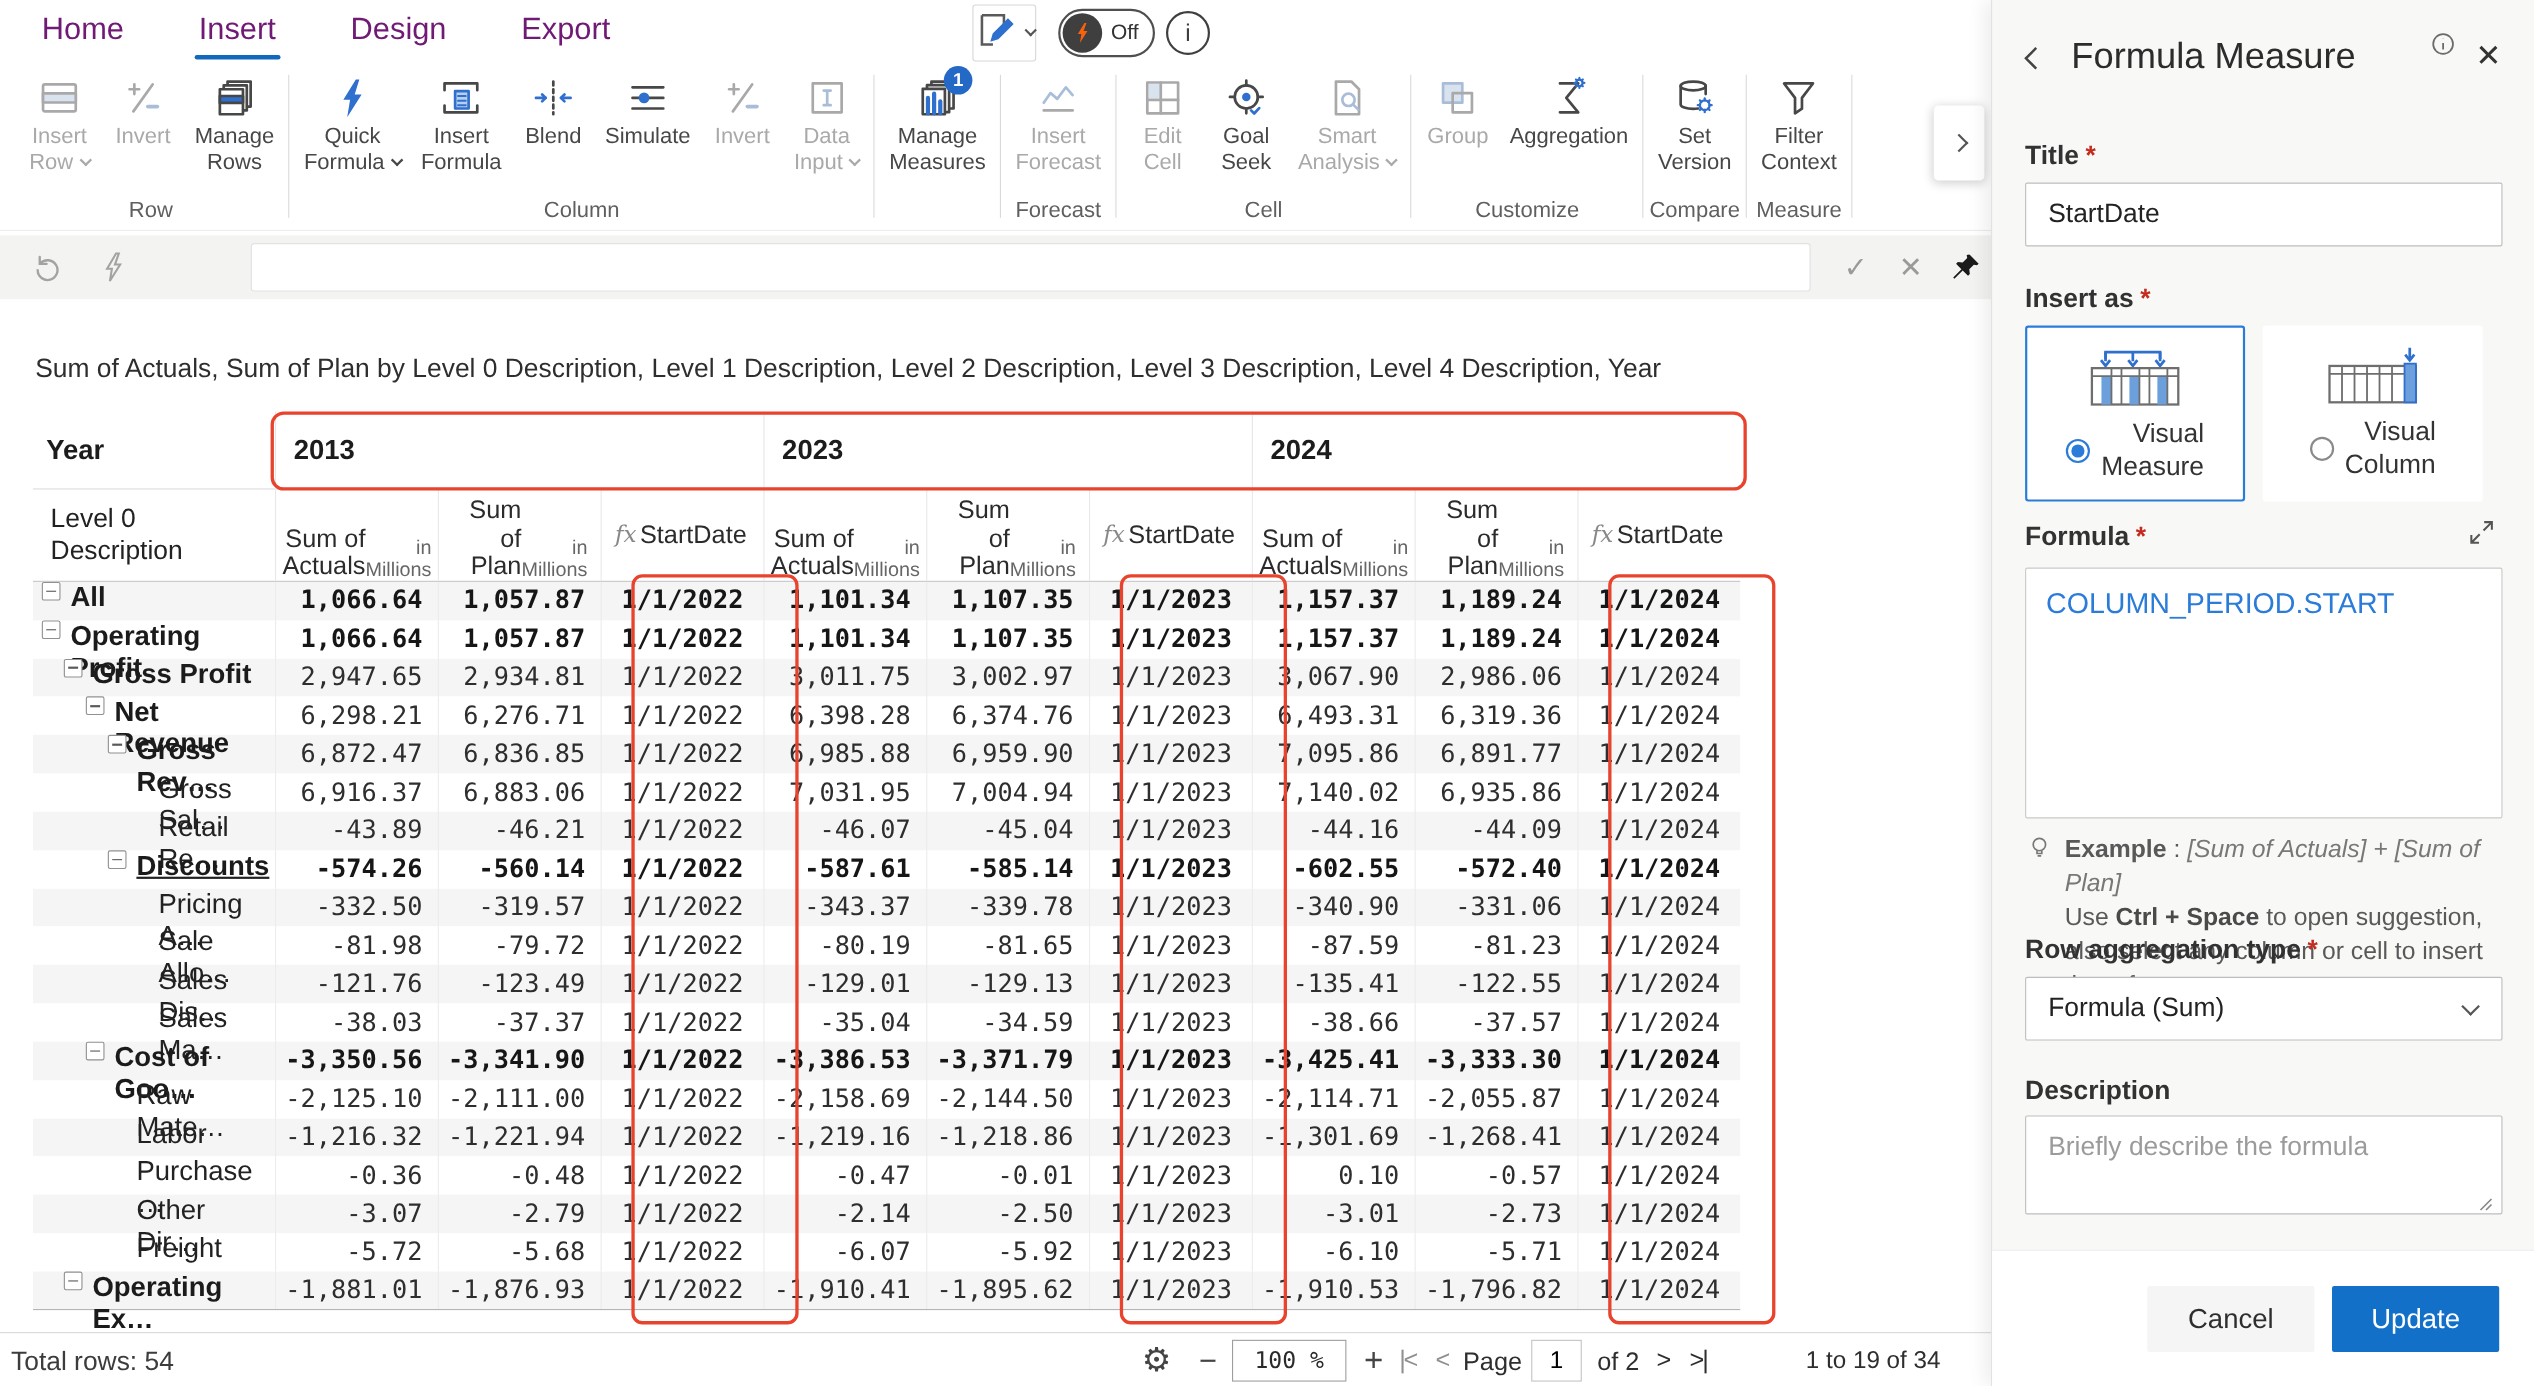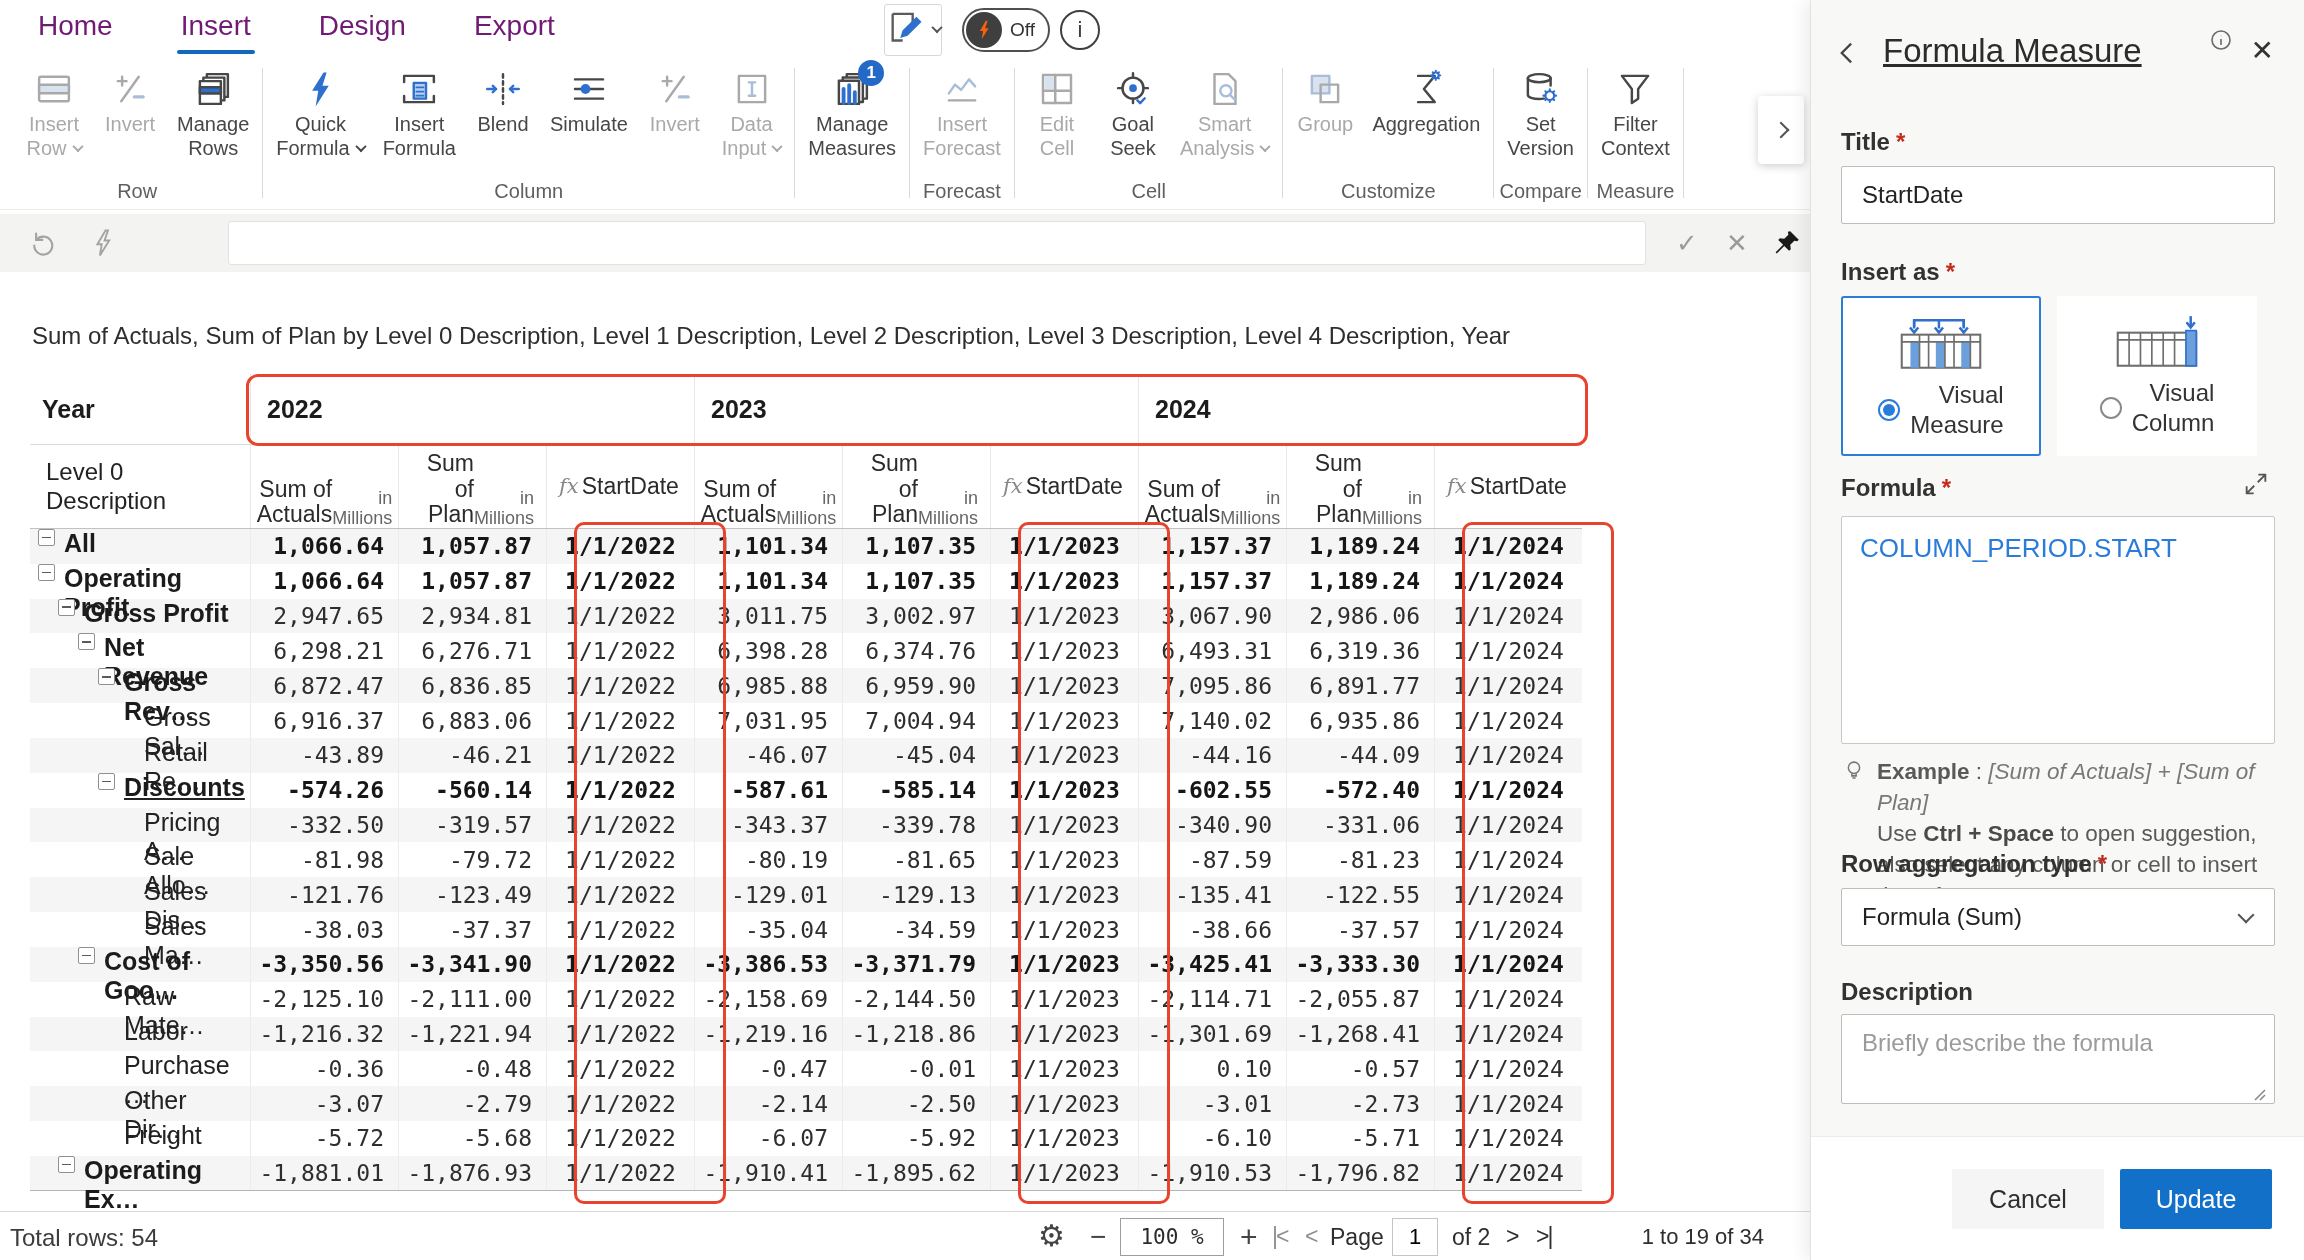"Formula Measure" .p-title { text-decoration: underline -> none }
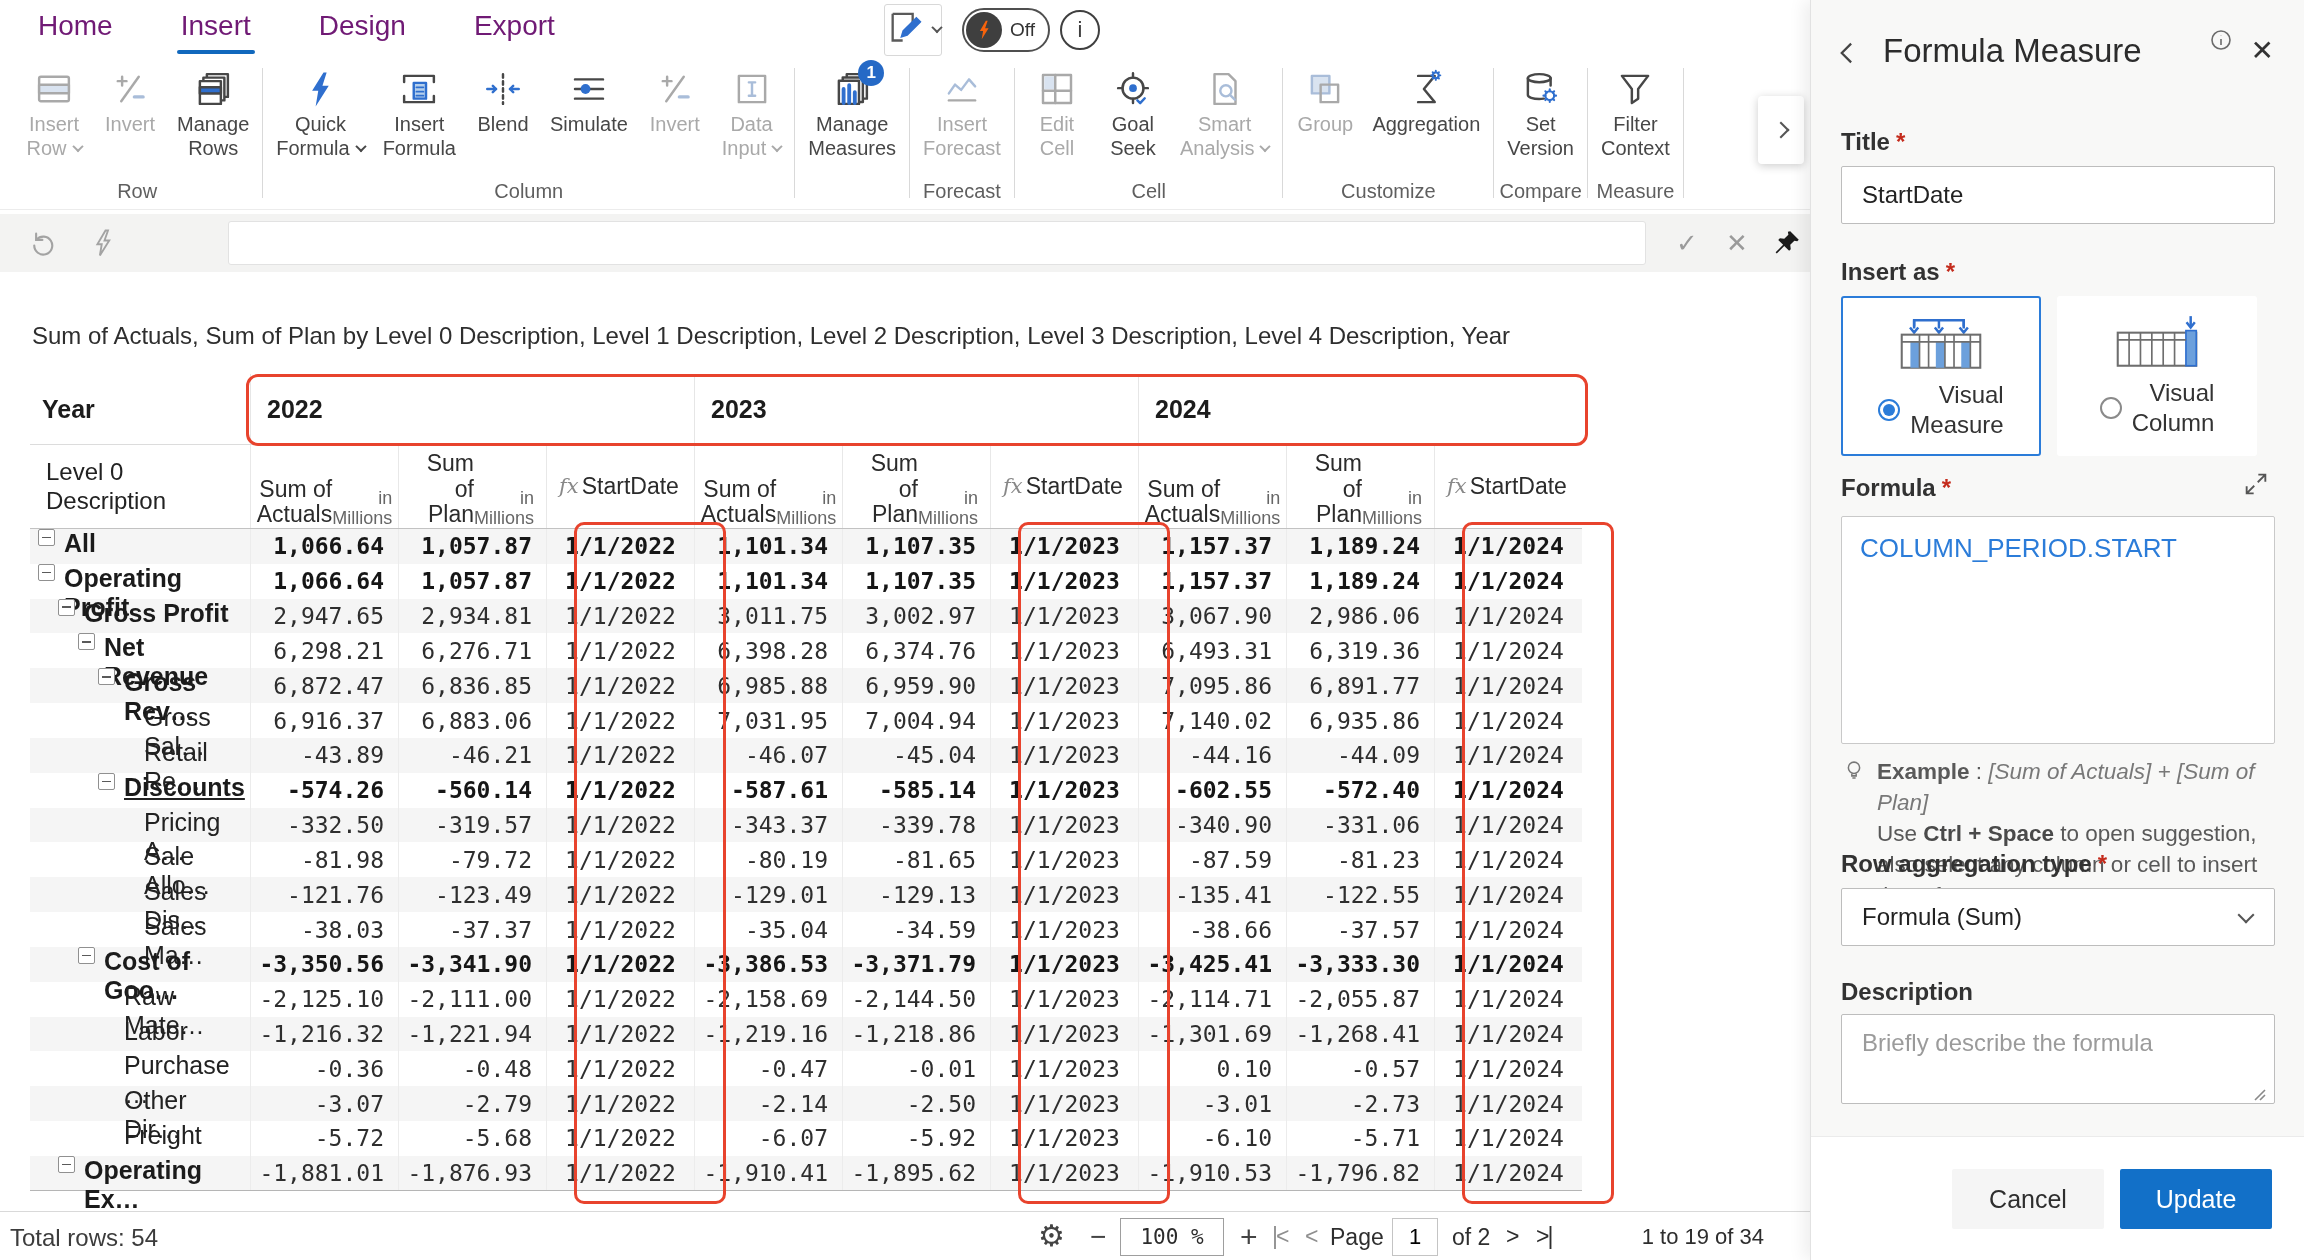"2022" span { text: 2022 -> 2013 }
